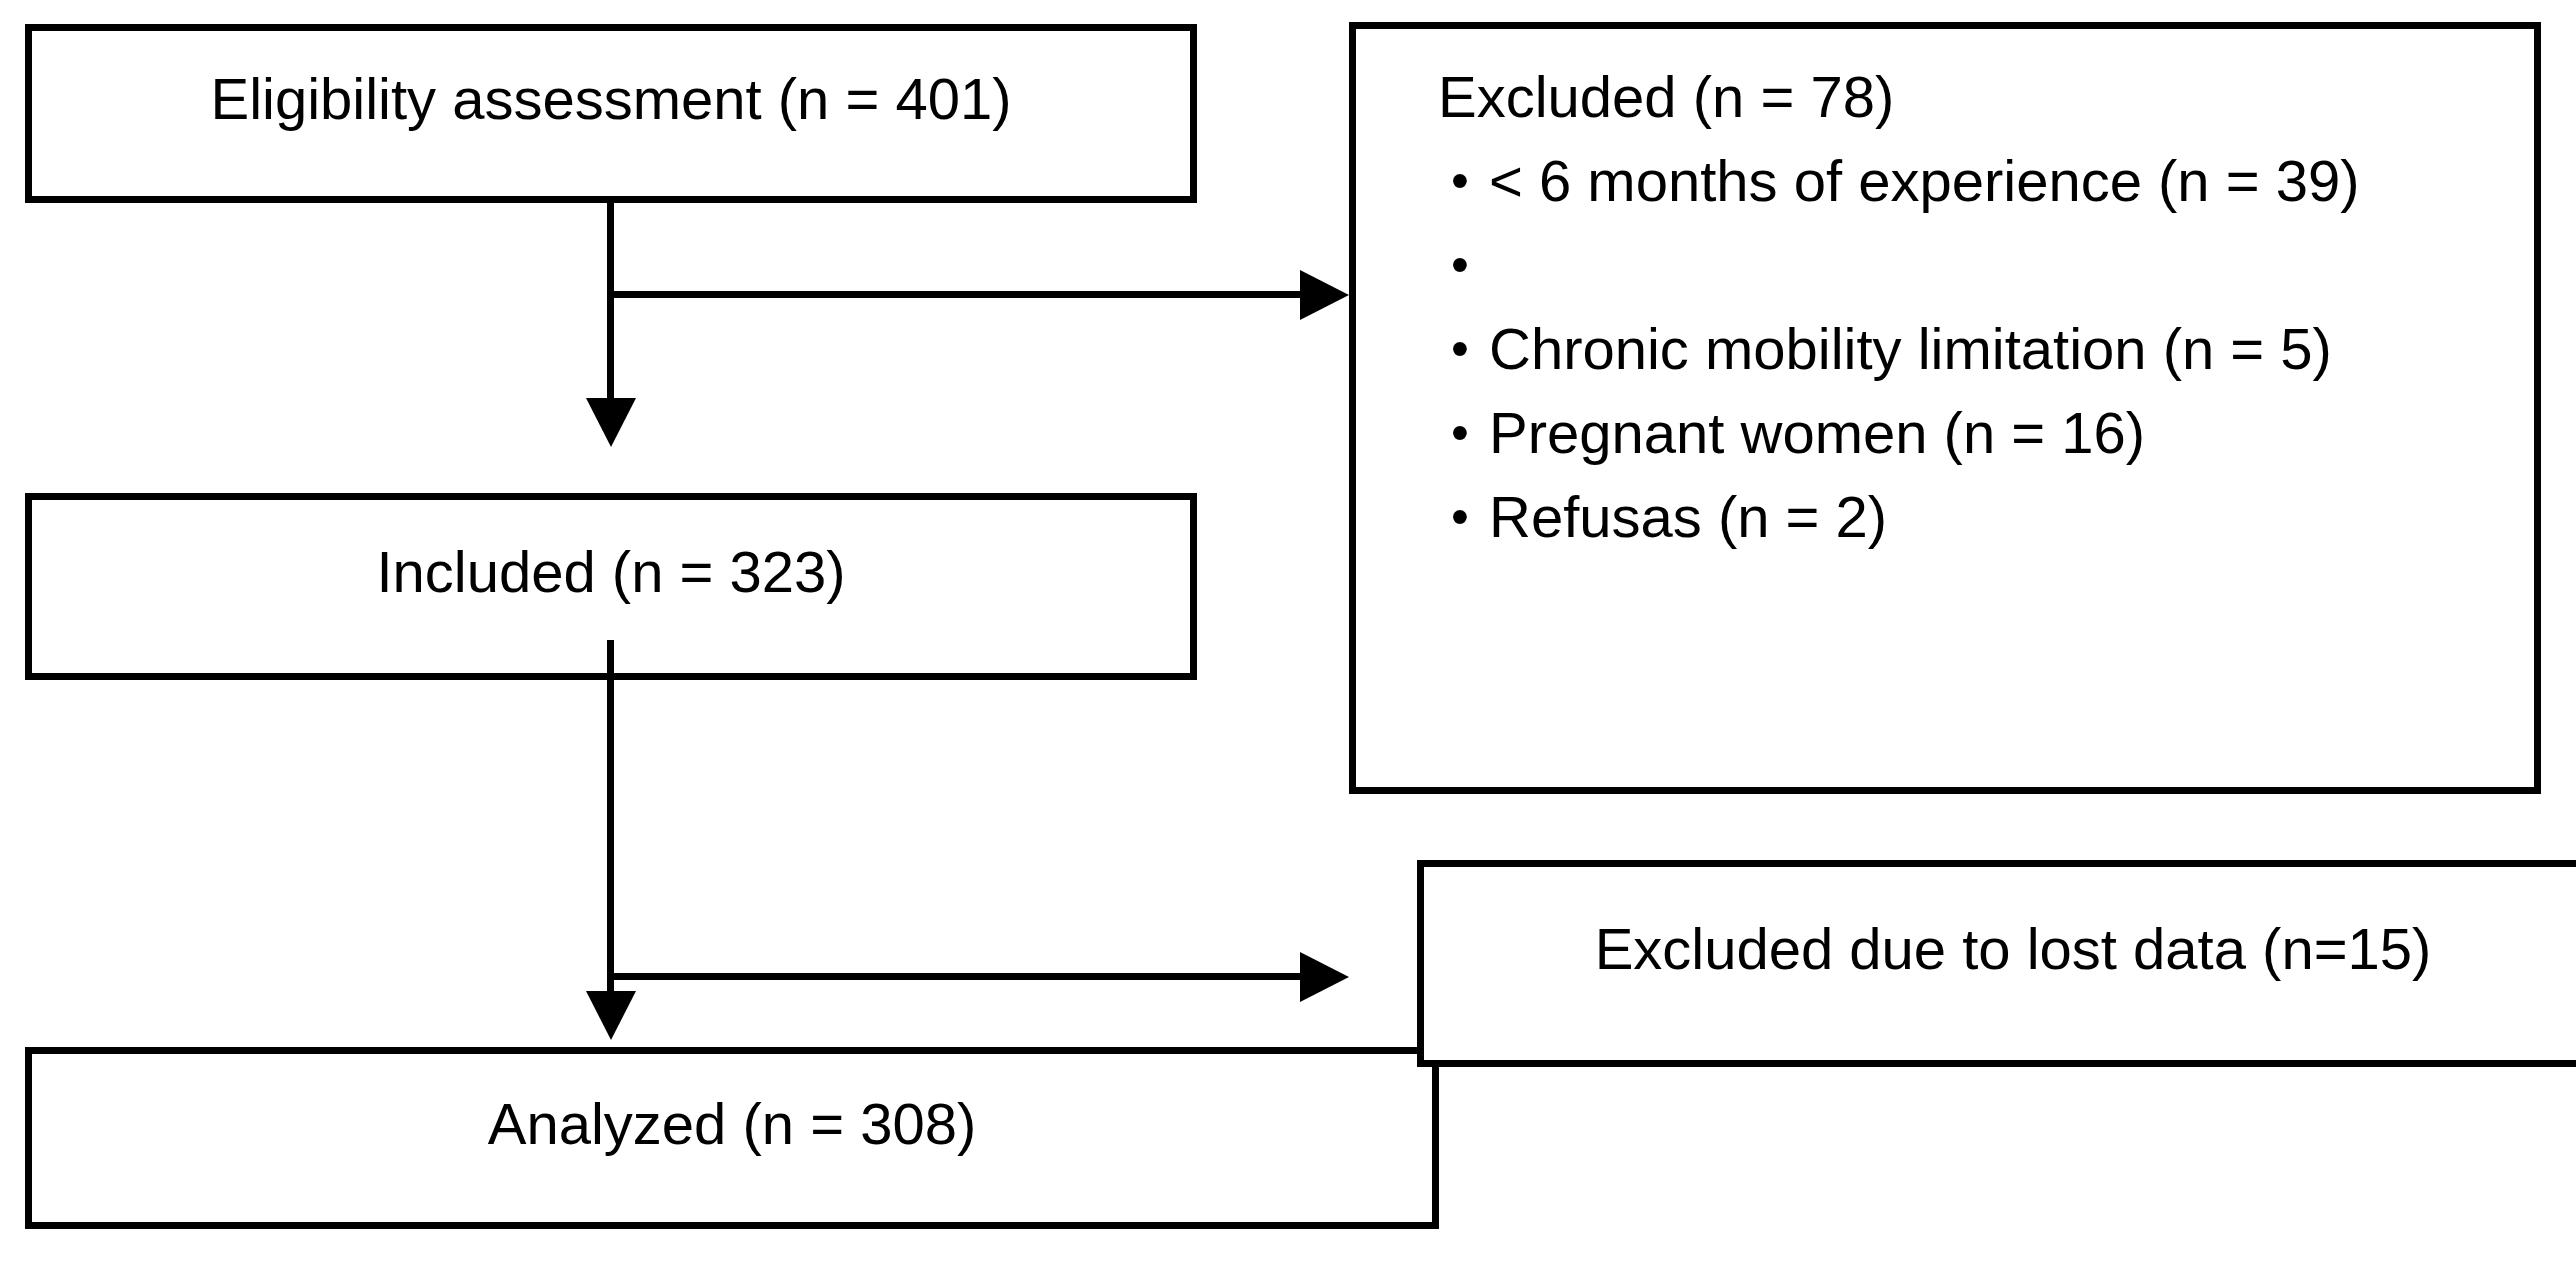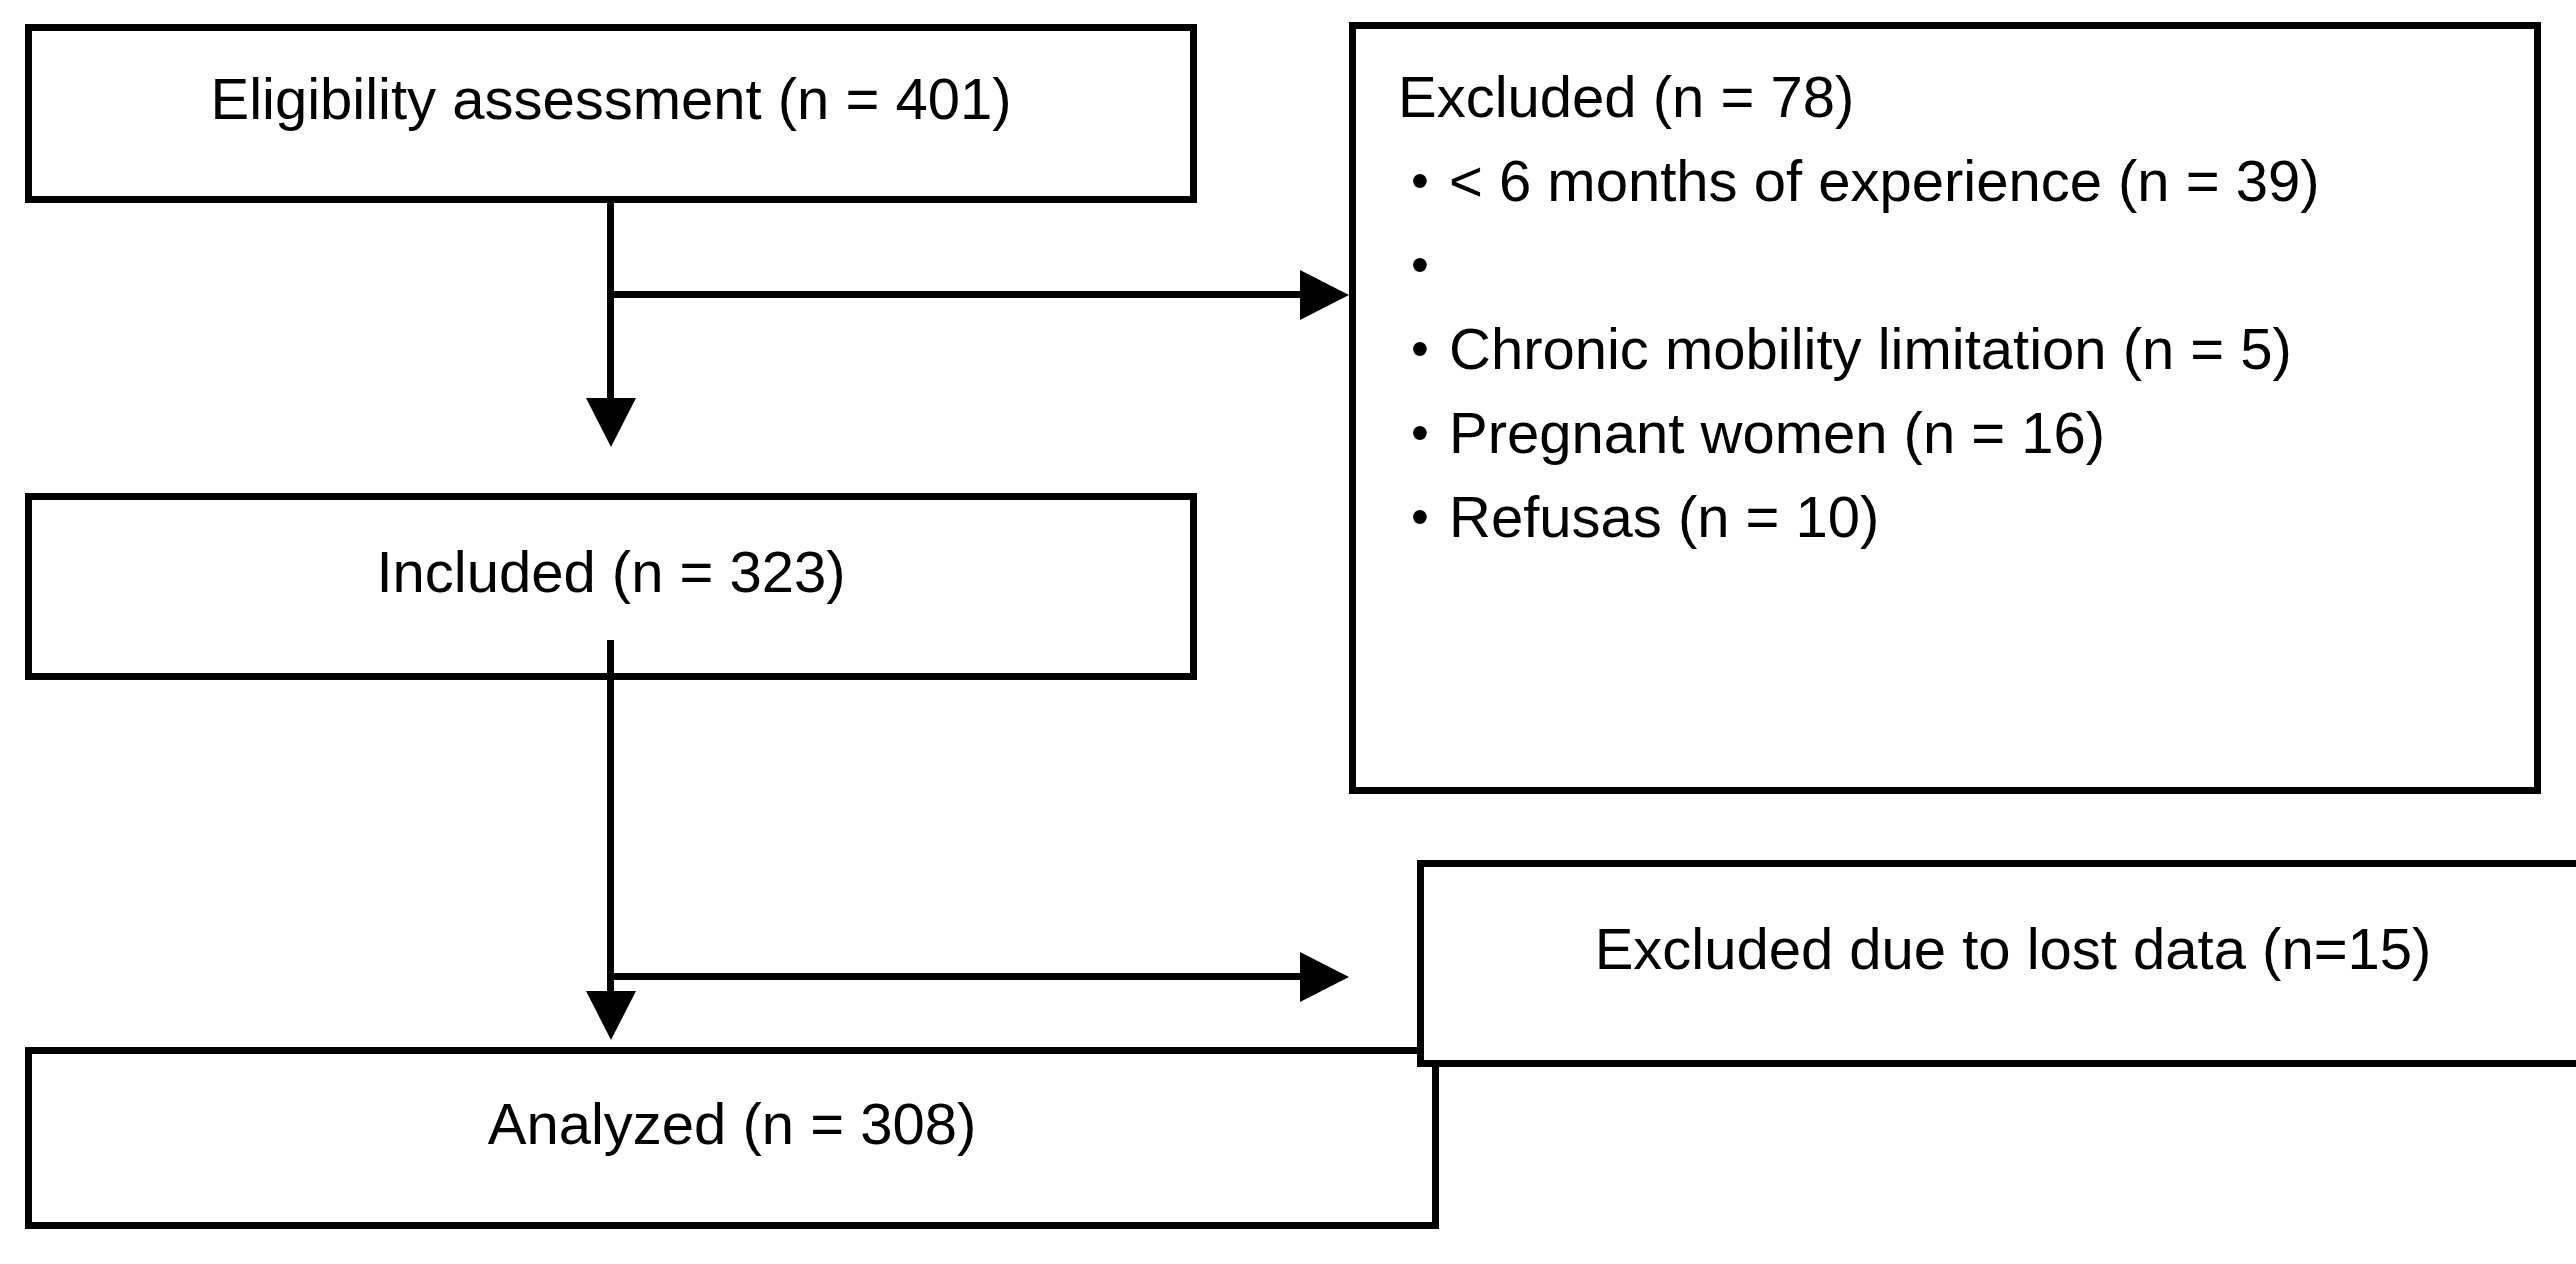"Excluded (n = 78)" .excluded-content { margin-left: none -> 40px }
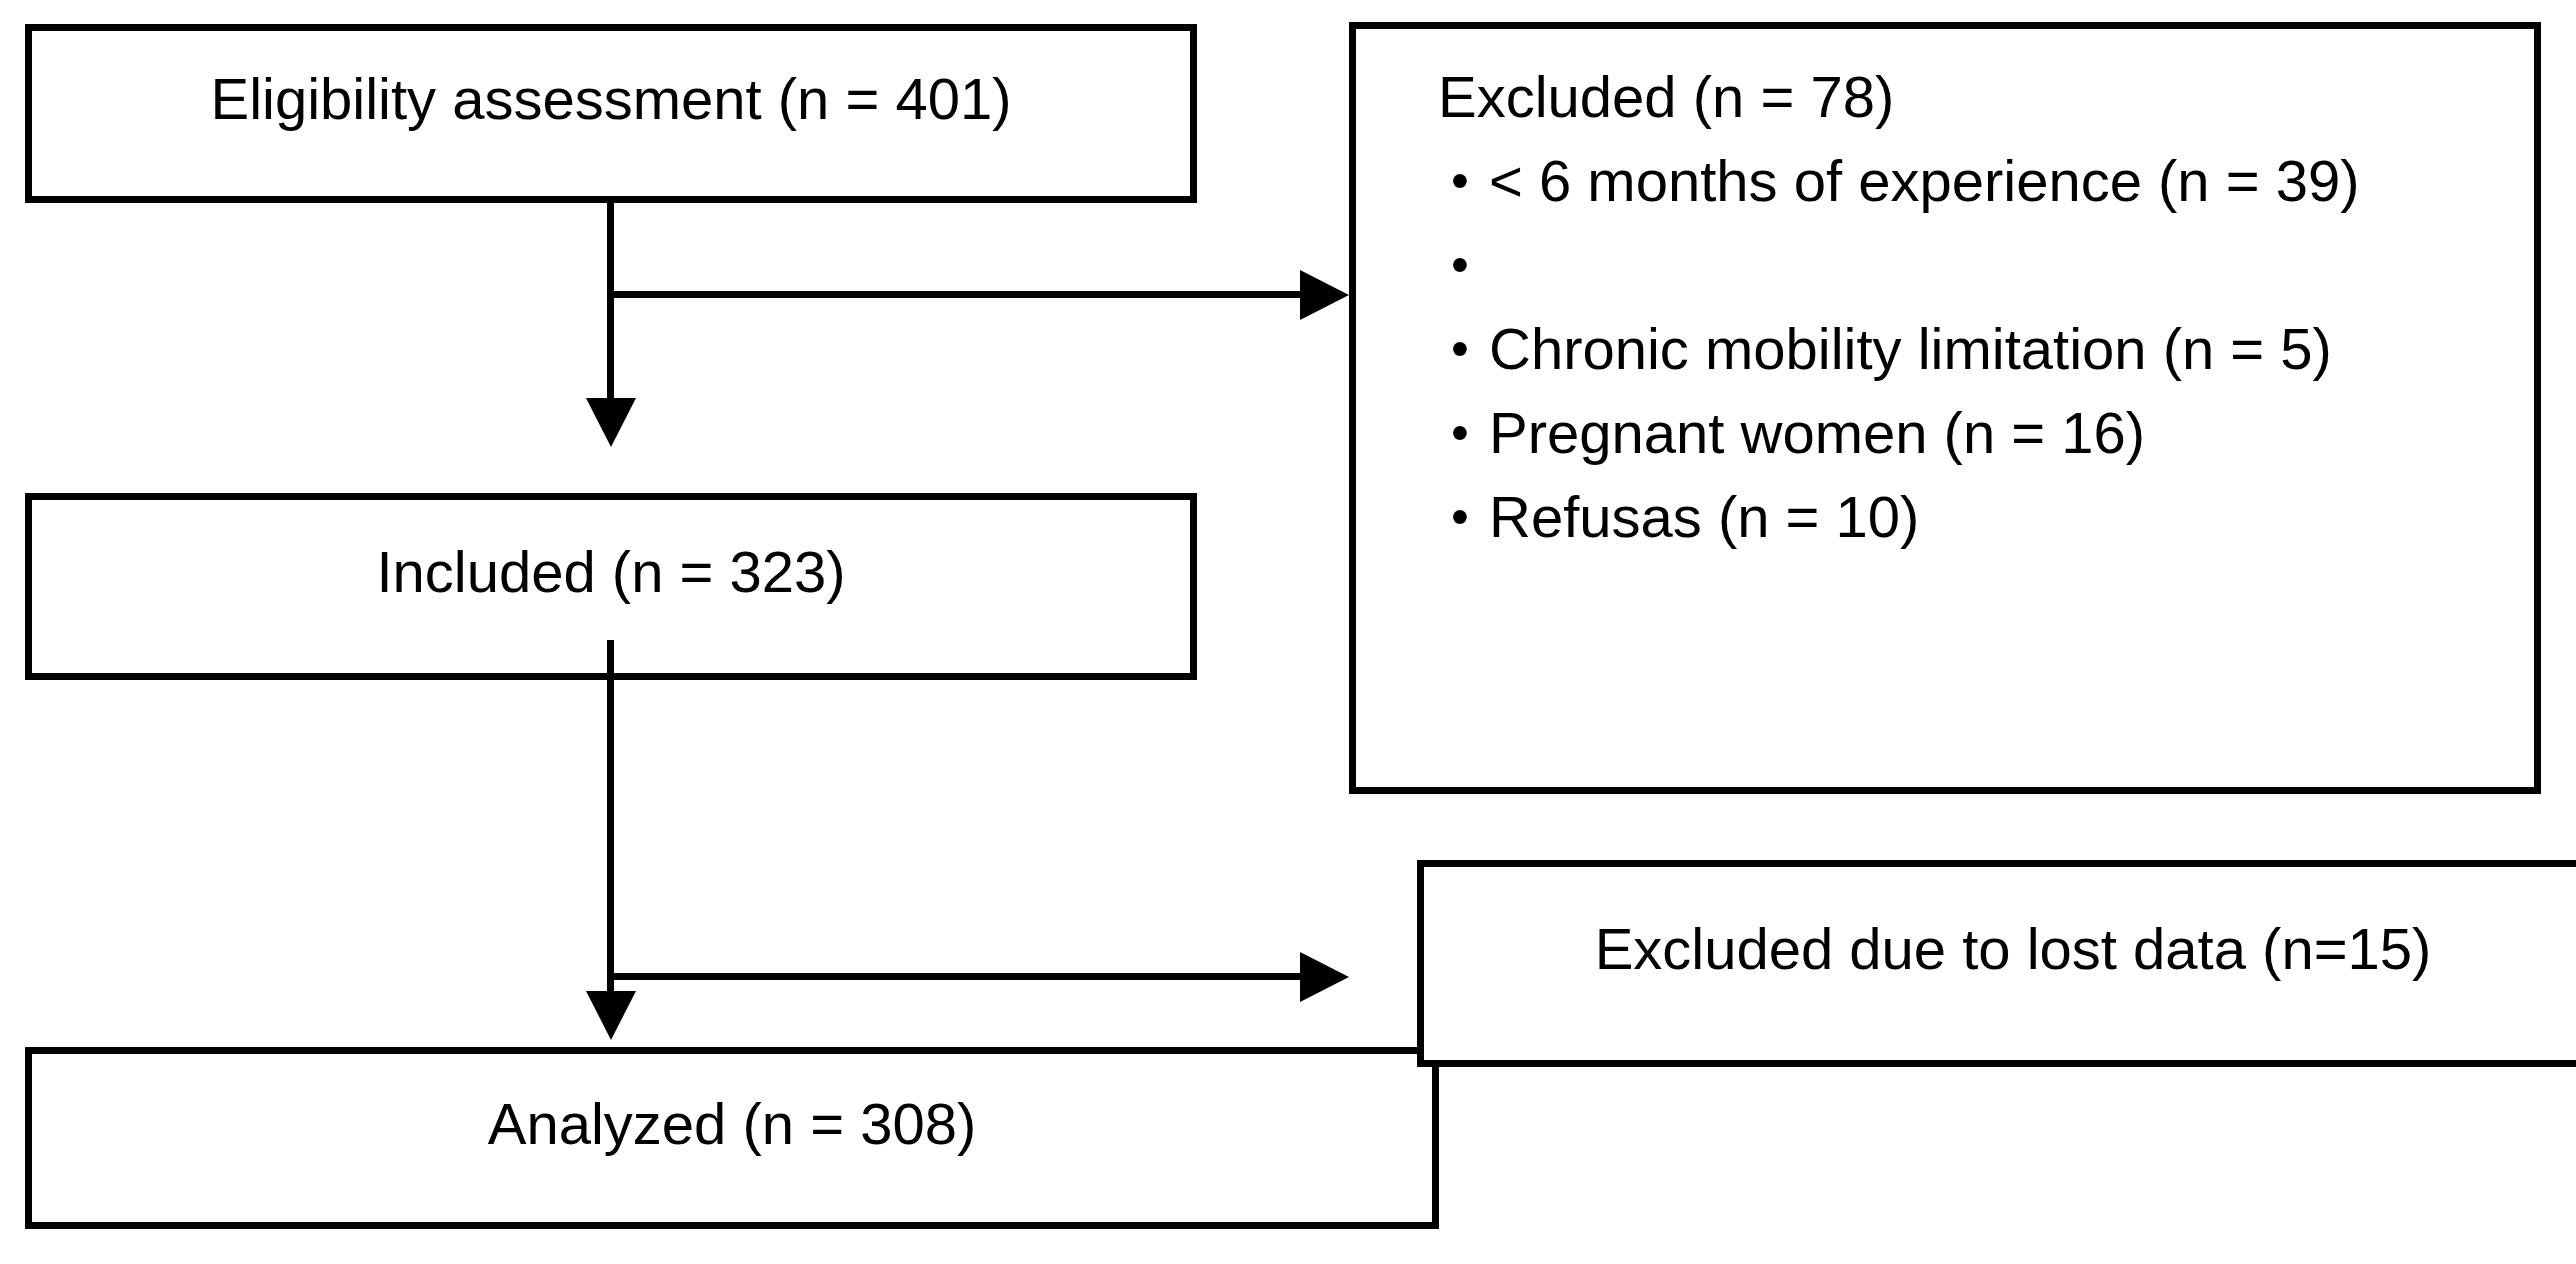"Refusas (n = 10)" span.bullet-text { text: 10 -> 2 }
